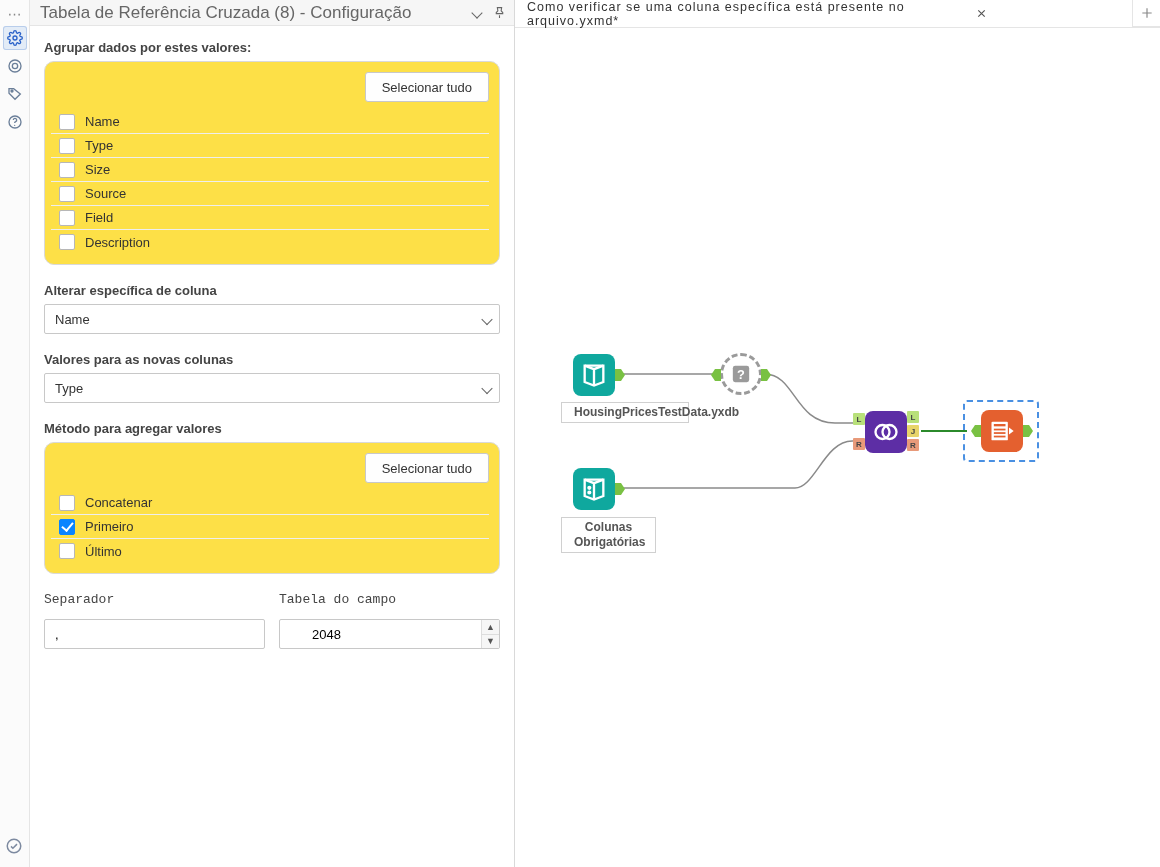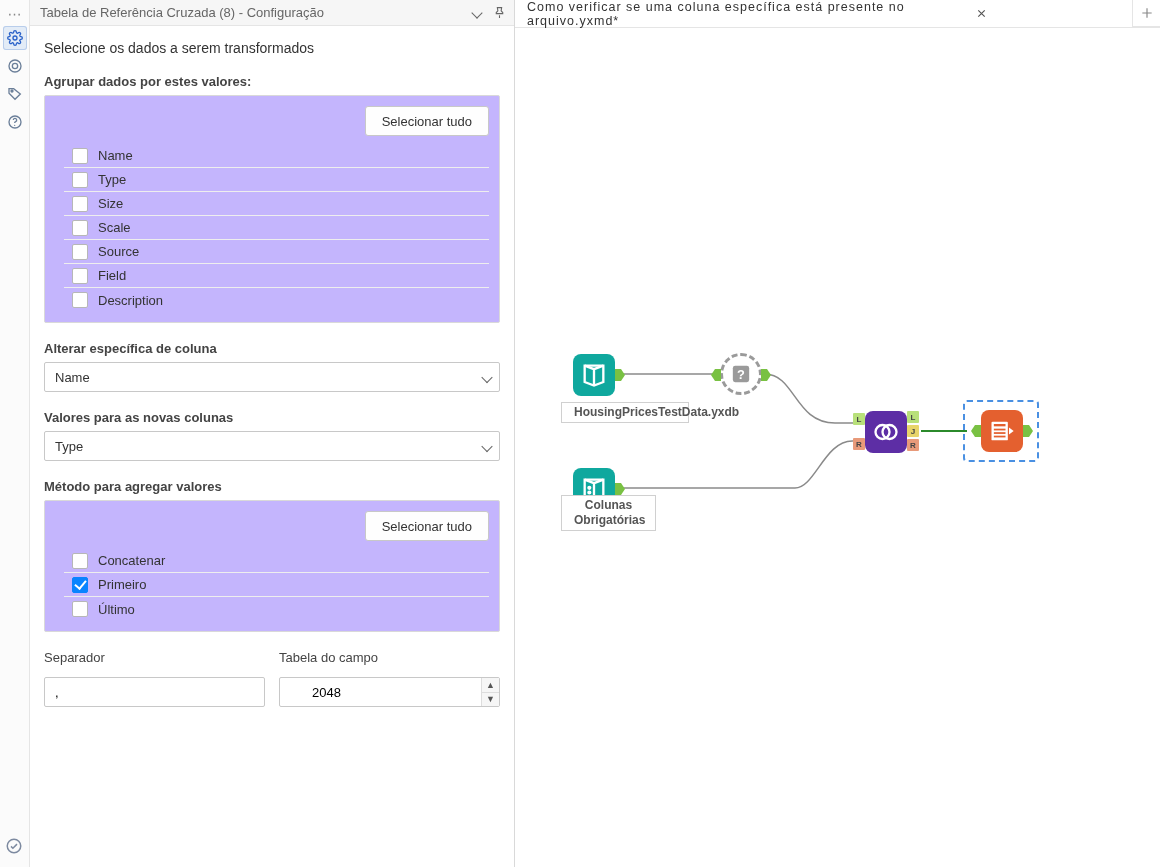"Tabela de Referência Cruzada (8)" .panel-header .title { font-size: 13px -> 17px }
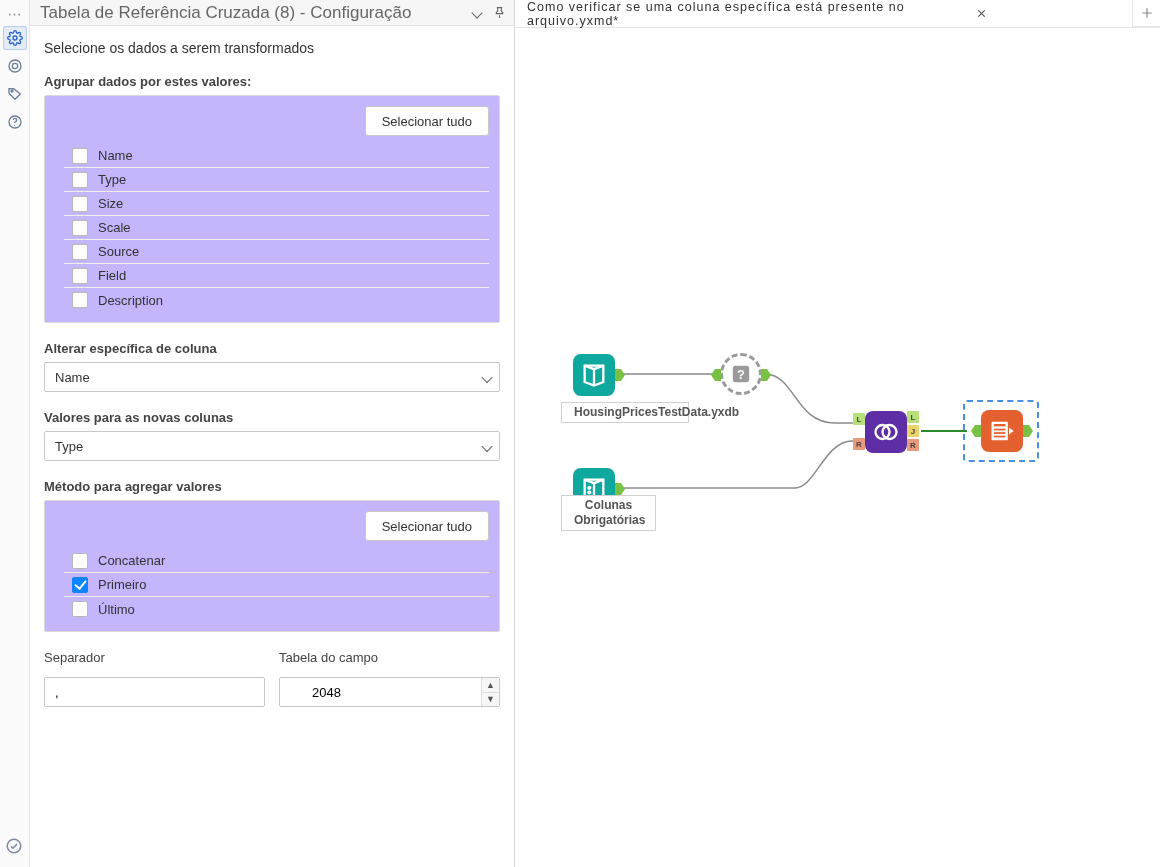"Selecione os dados a serem" div.section-title { html: <div>Selecione os dados a serem transformados</div> -> none }
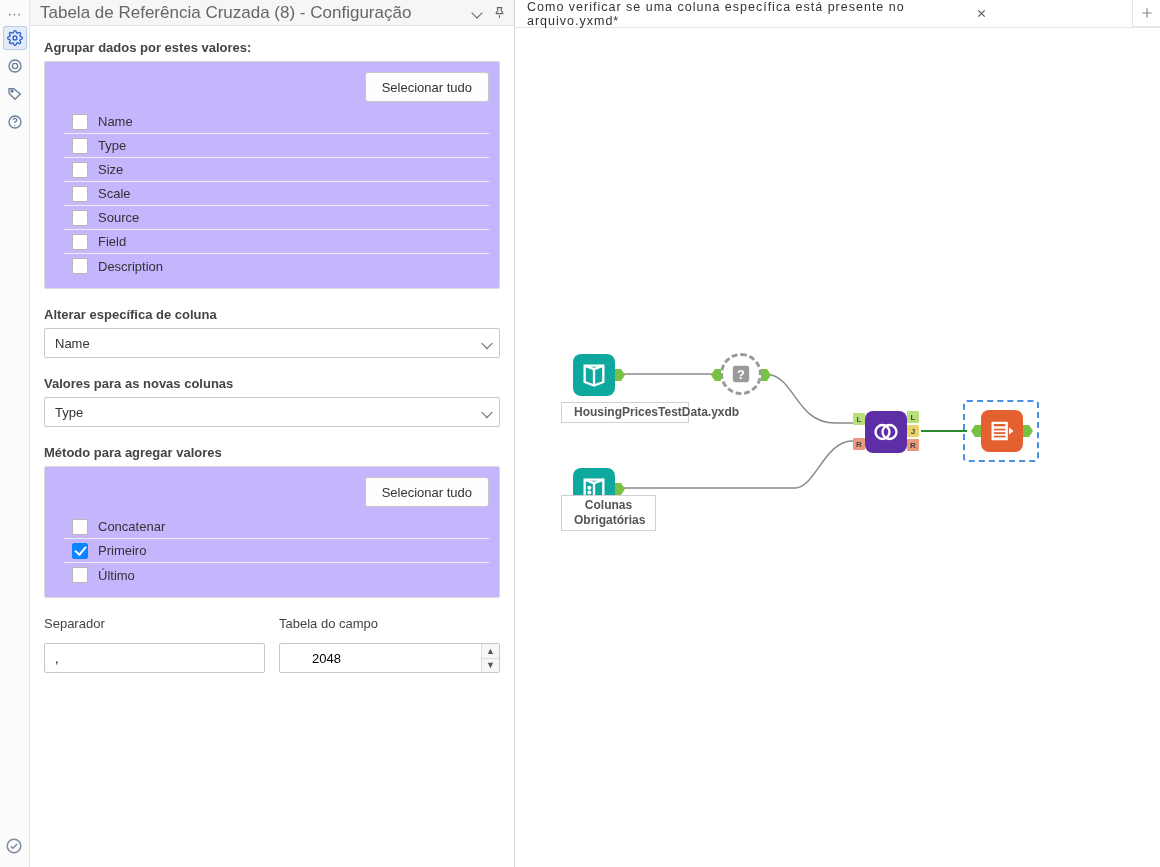"Selecionar tudo" .box { background: #c4b5fd -> #fde047; border-radius: 2px -> 10px; padding: 10px 10px 10px 19px -> 10px 10px 10px 6px }
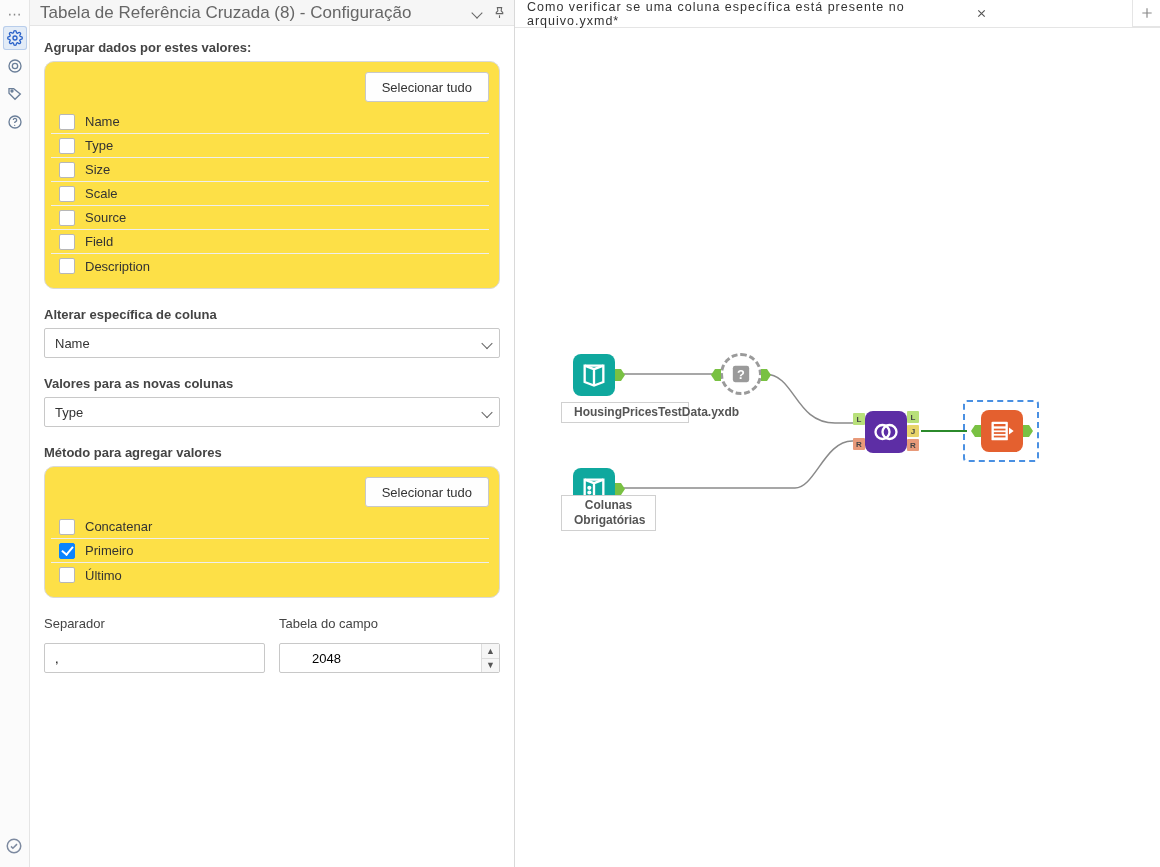"Scale" div.crow { html: <div> <span></span> <span>Scale</span> </div> -> none }
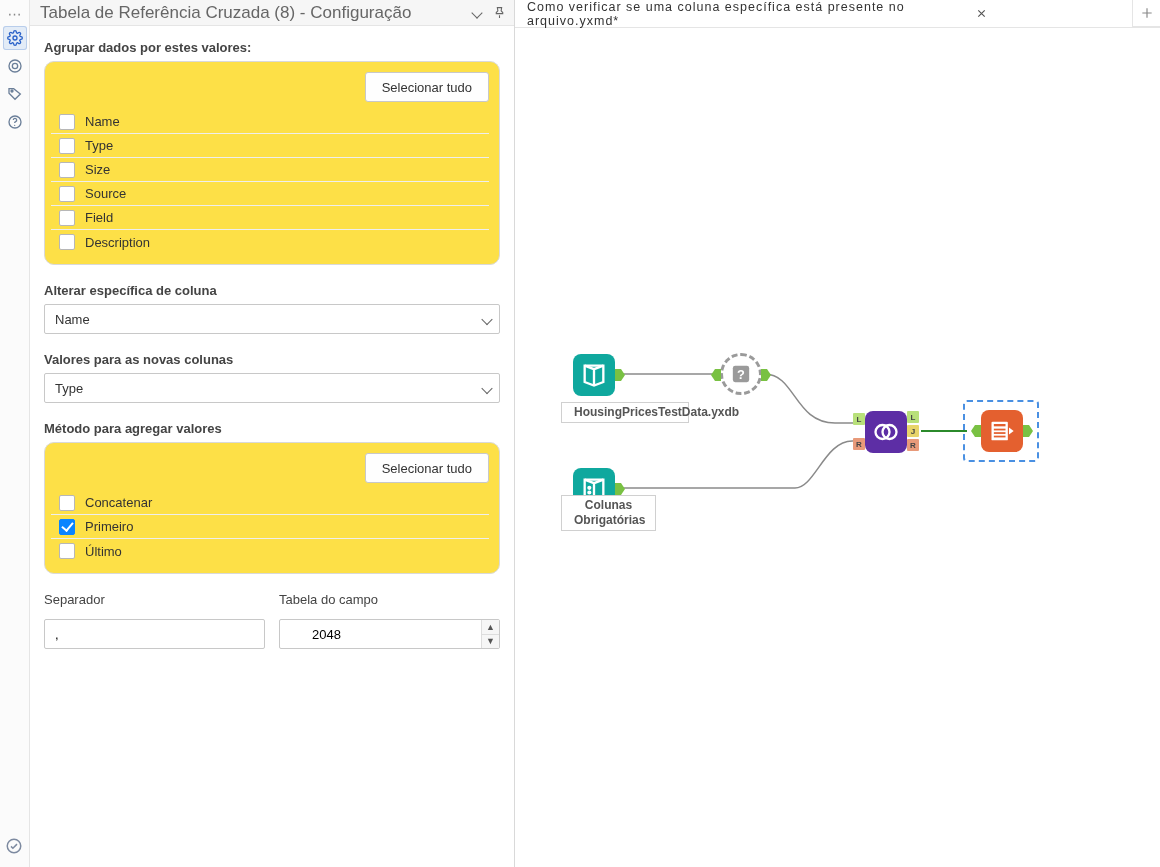"Colunas Obrigatórias" div.node-label { top: 467px -> 489px }
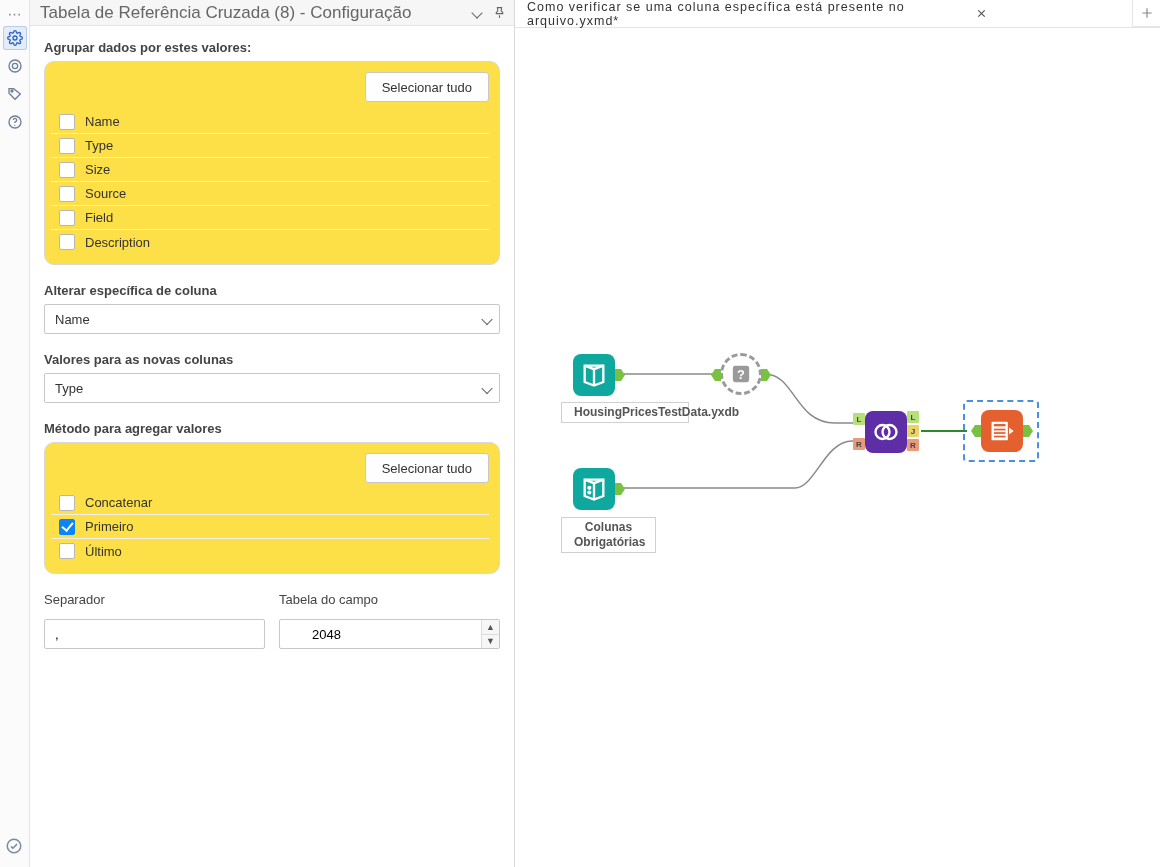"Separador" .label.nf { font-family: none -> Liberation Mono, monospace }
